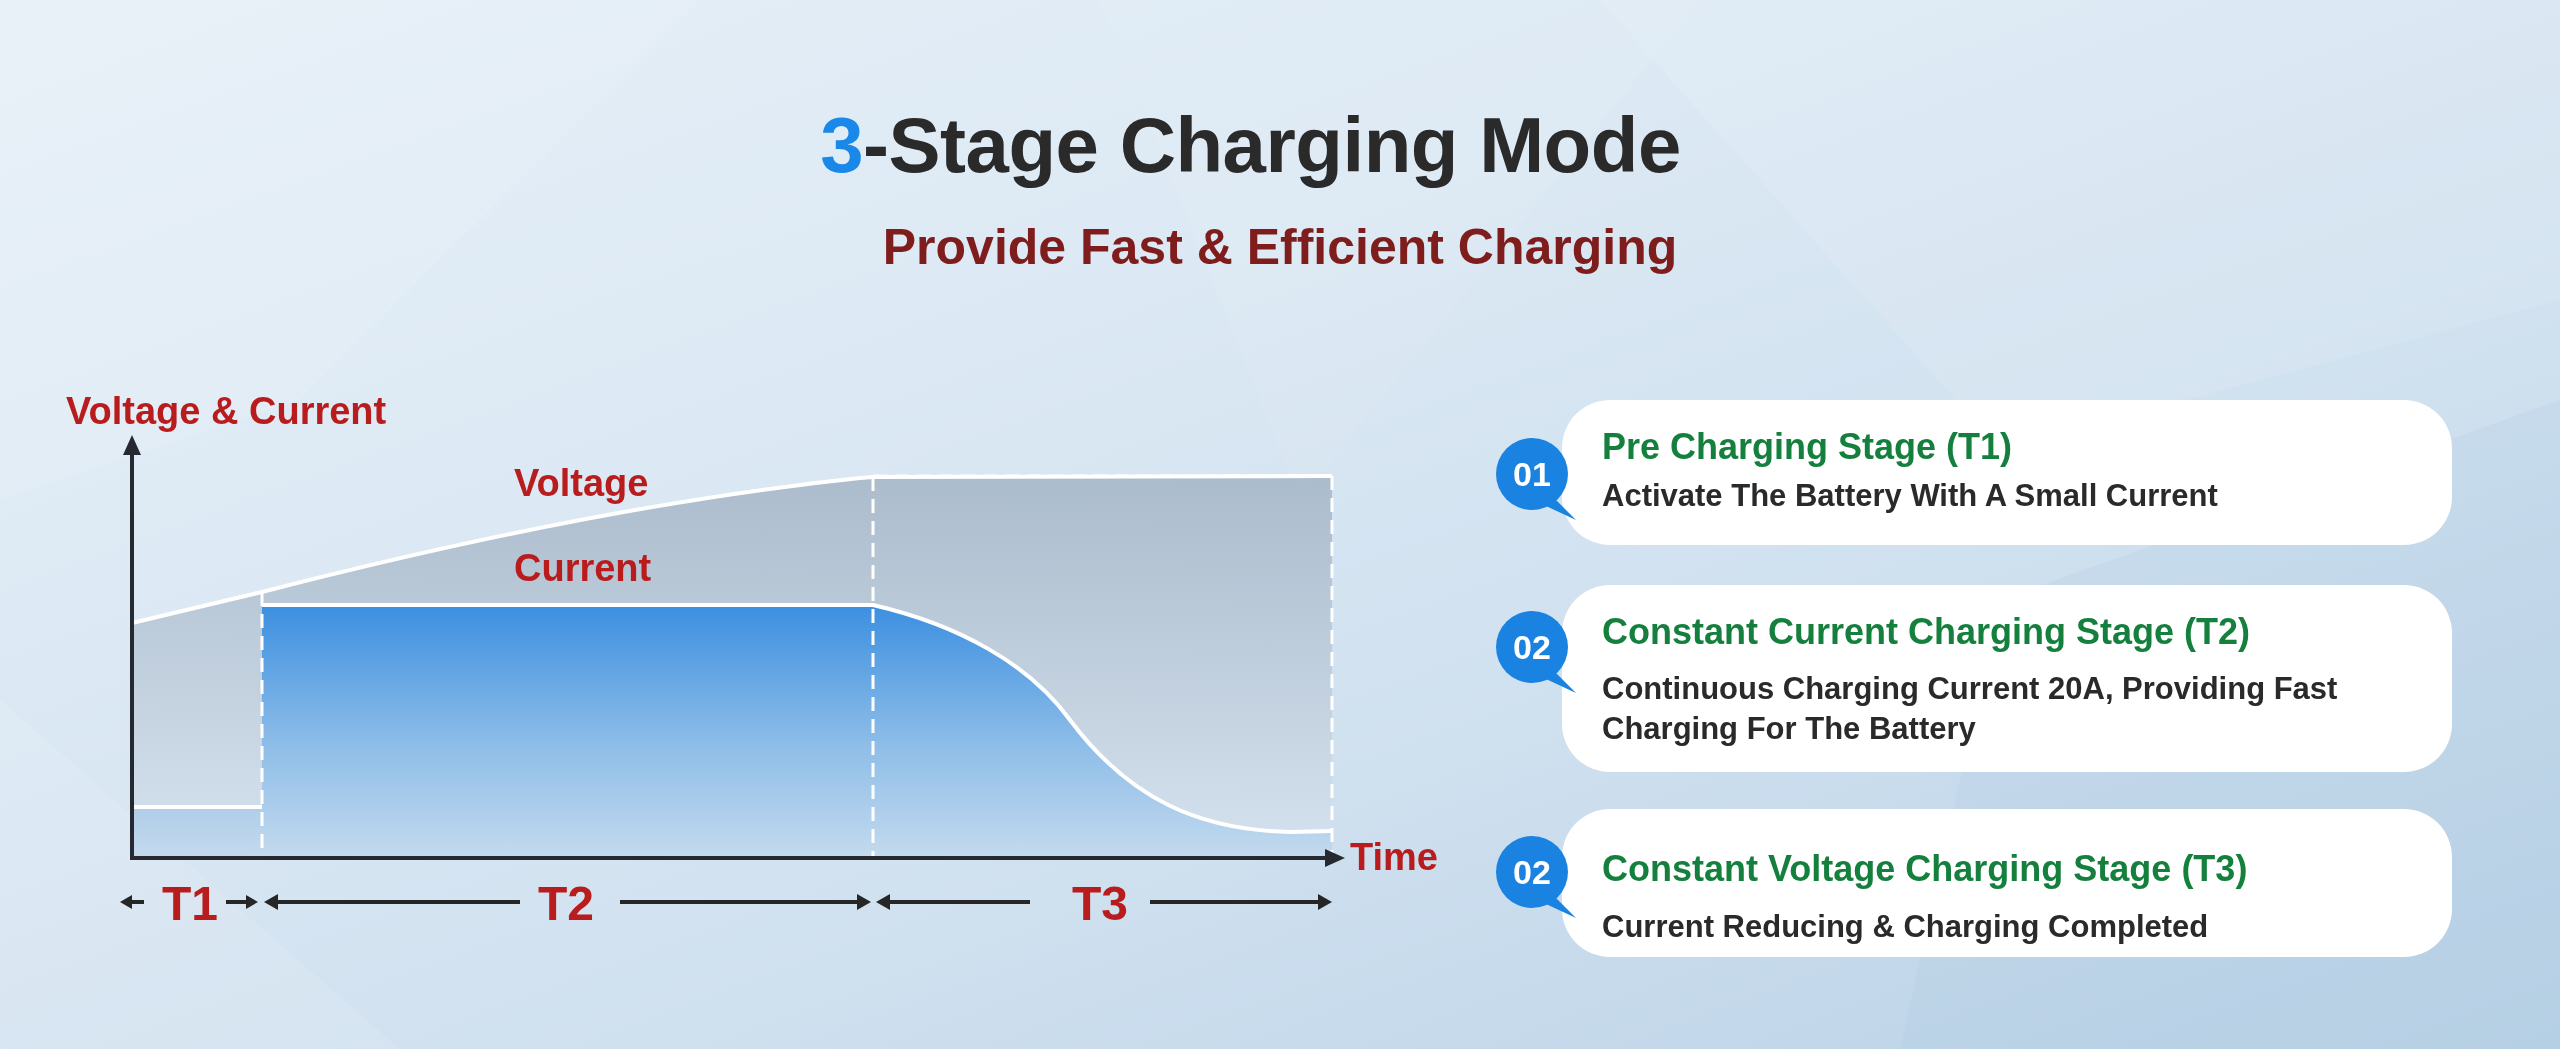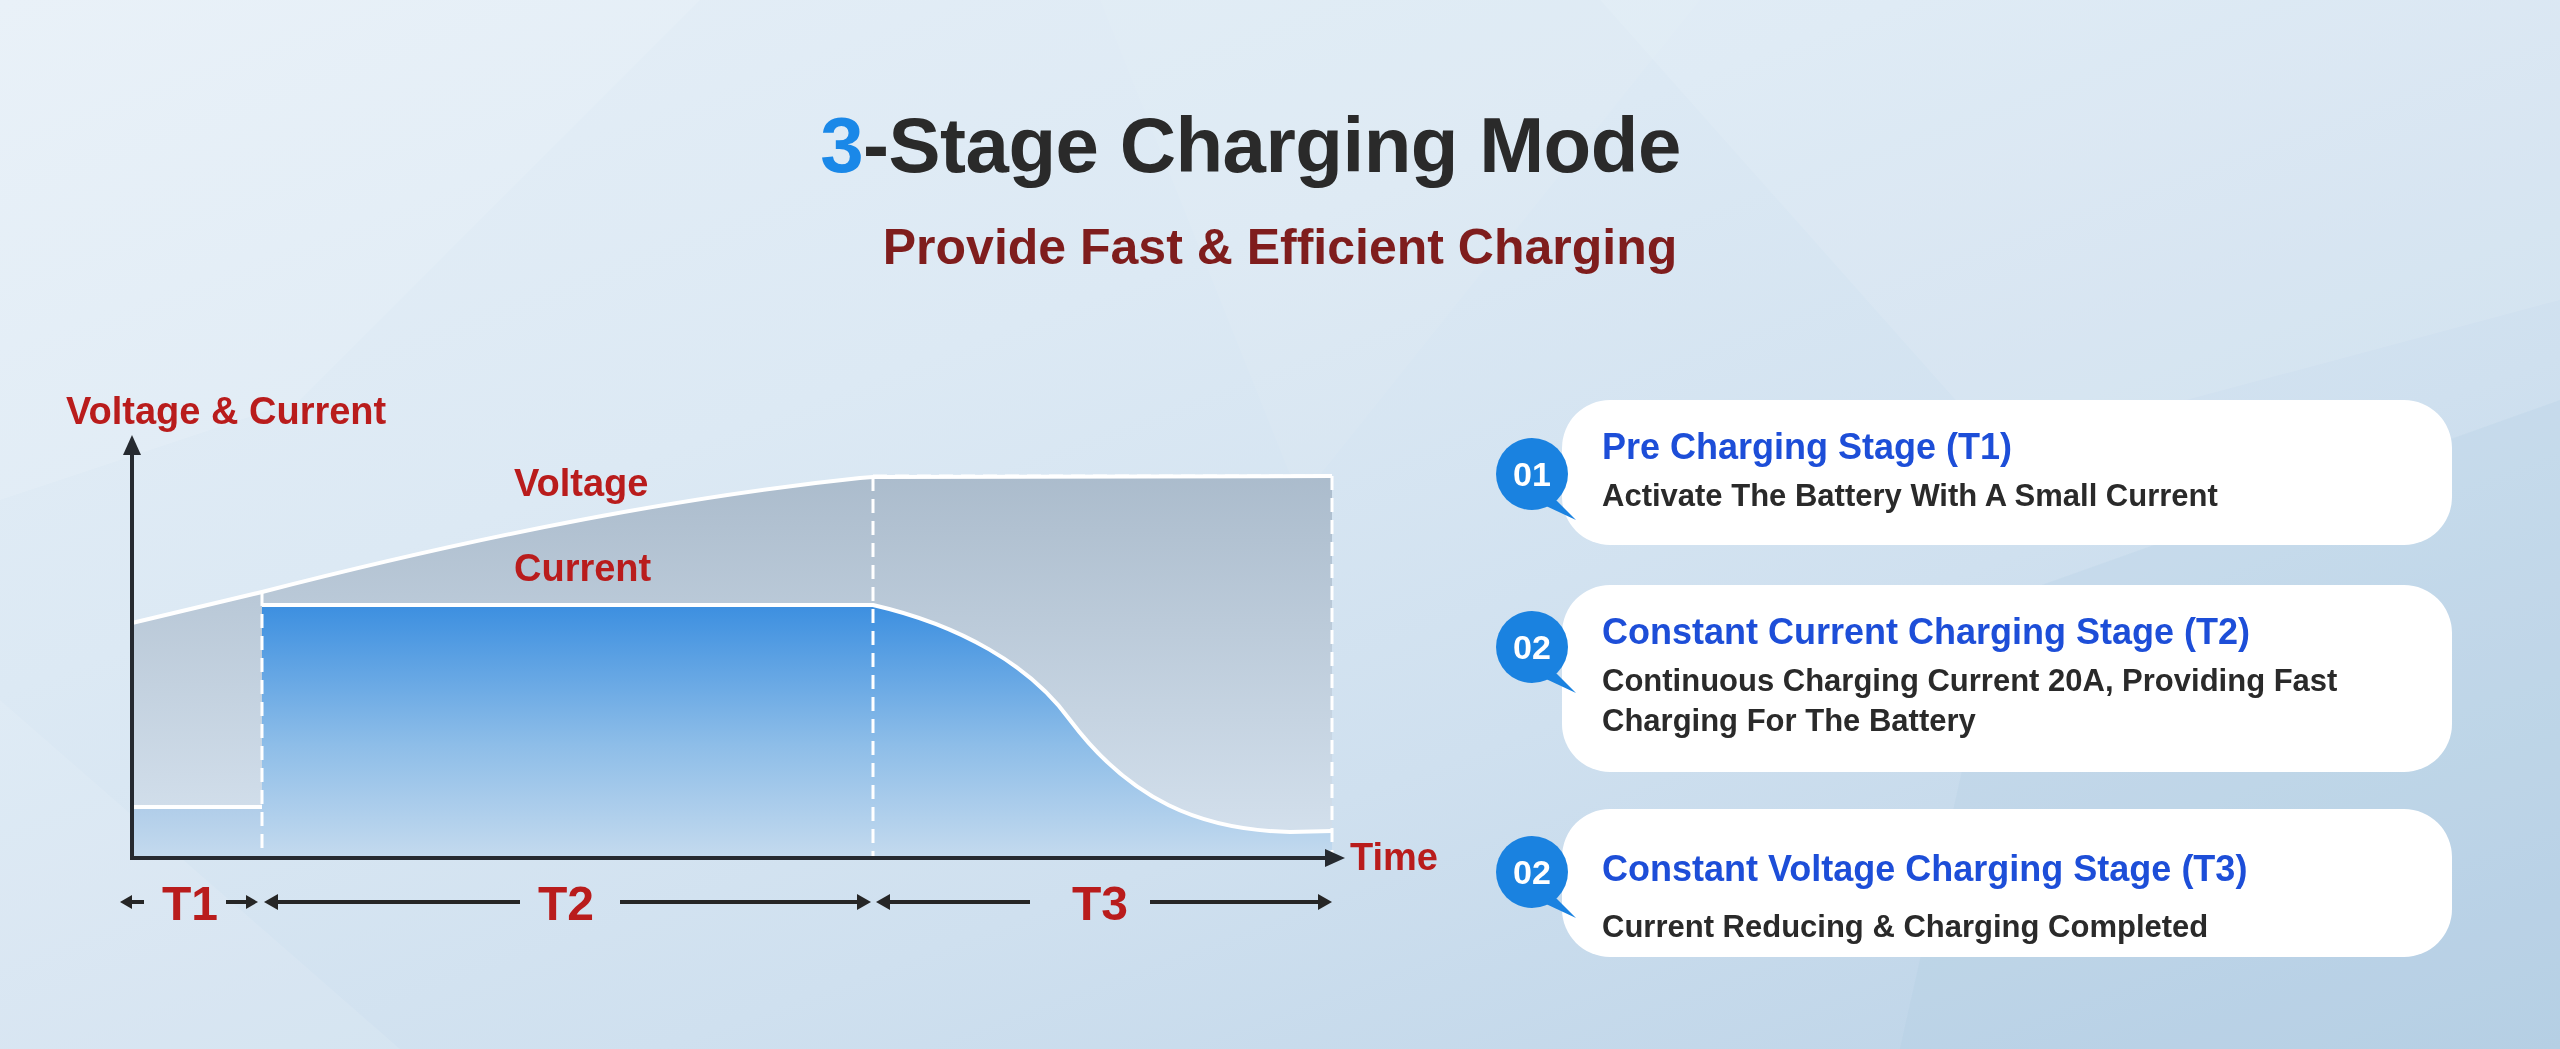"Pre Charging Stage (T1)" .stage-title { color: #1d4ed8 -> #15803d }
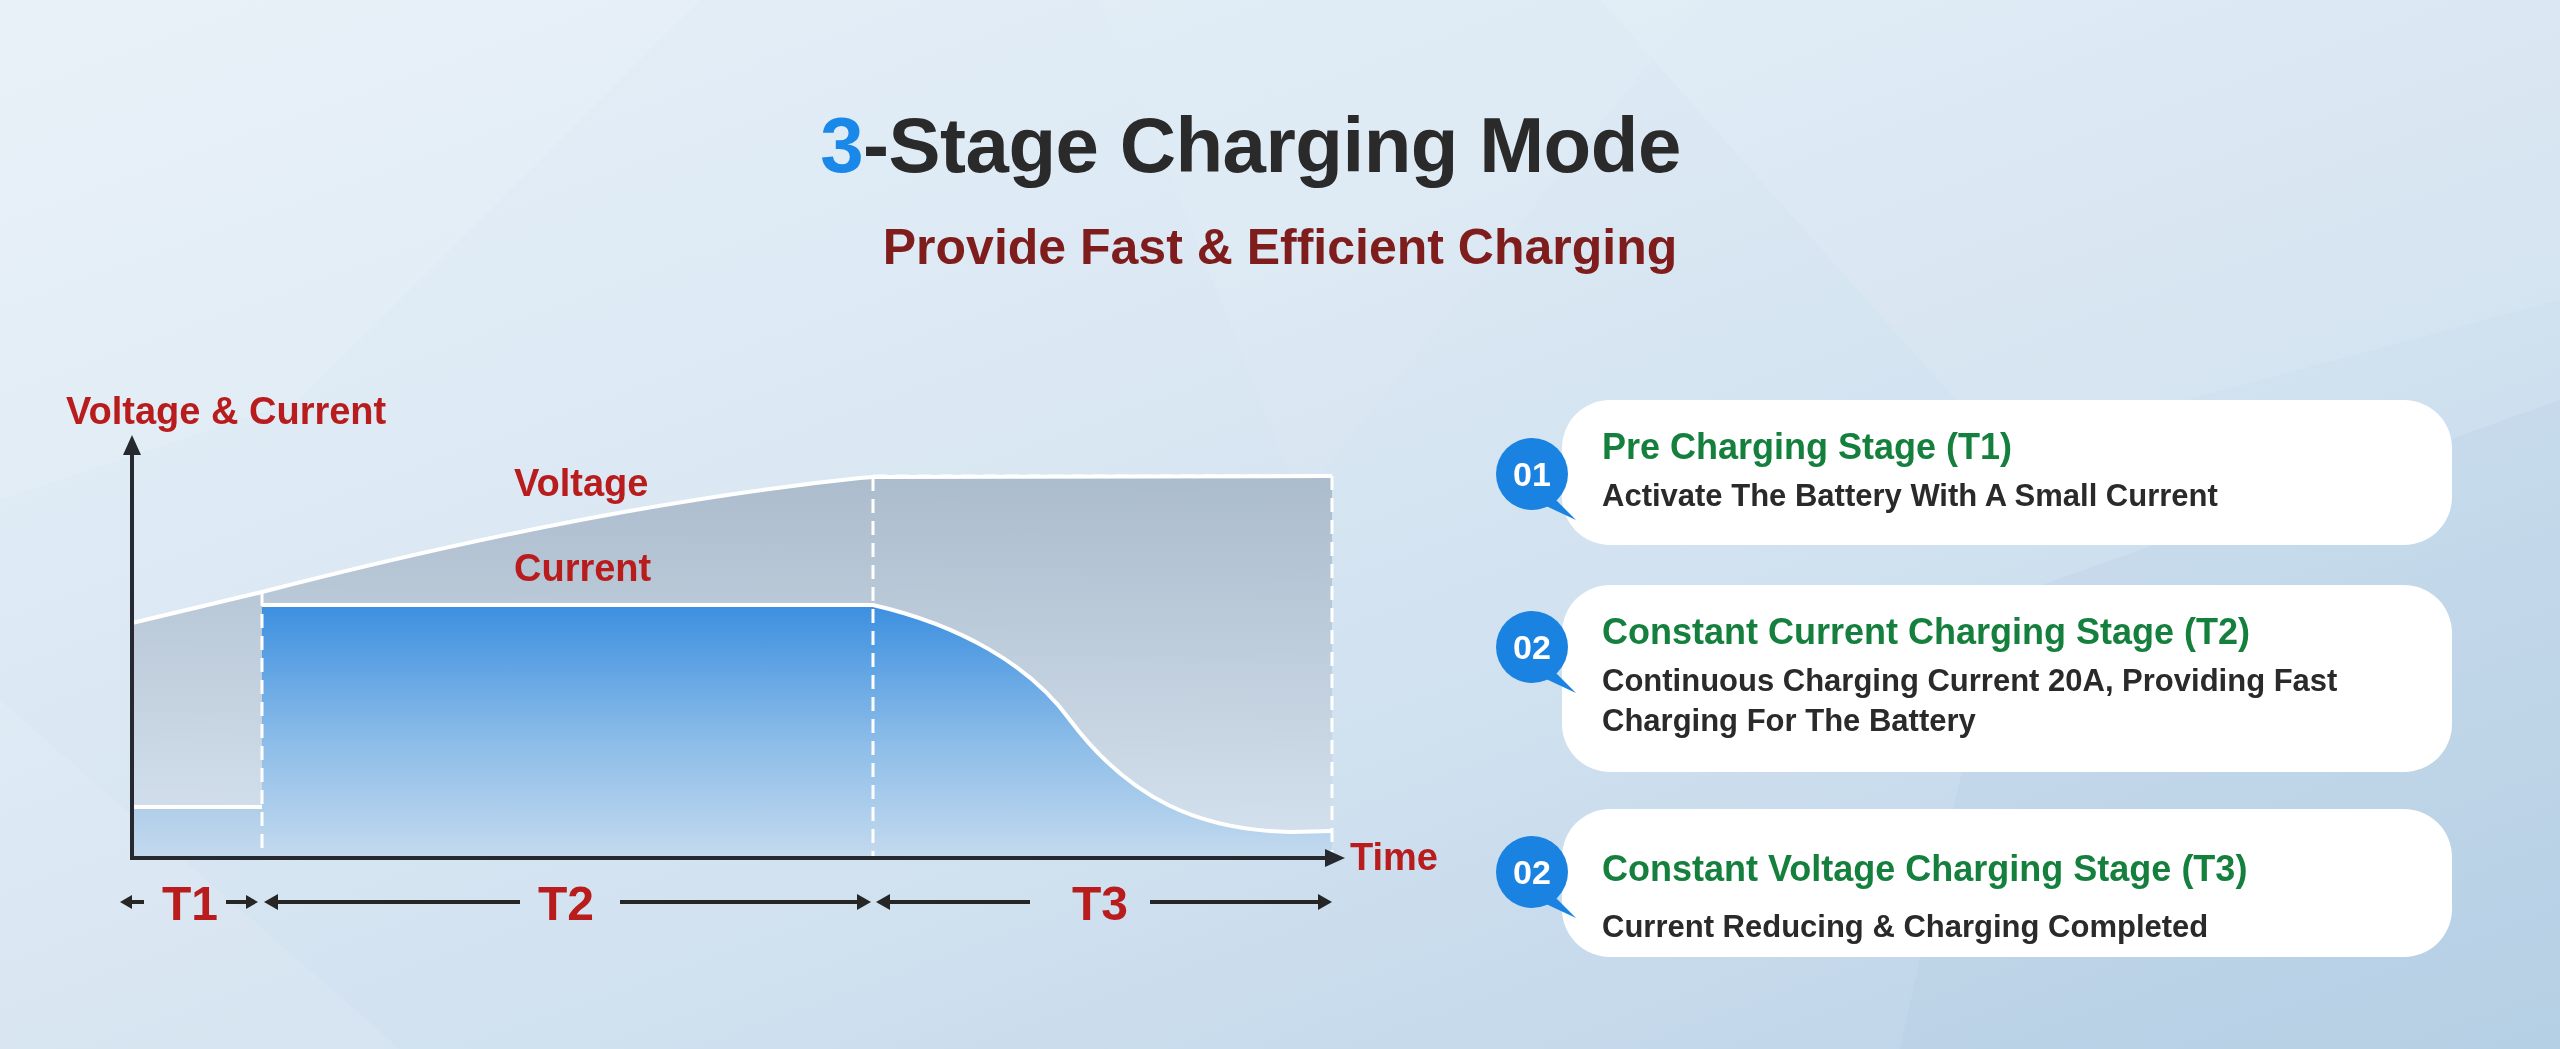"Continuous Charging Current 20A," div.stage-desc { margin-top: 8px -> 16px }
